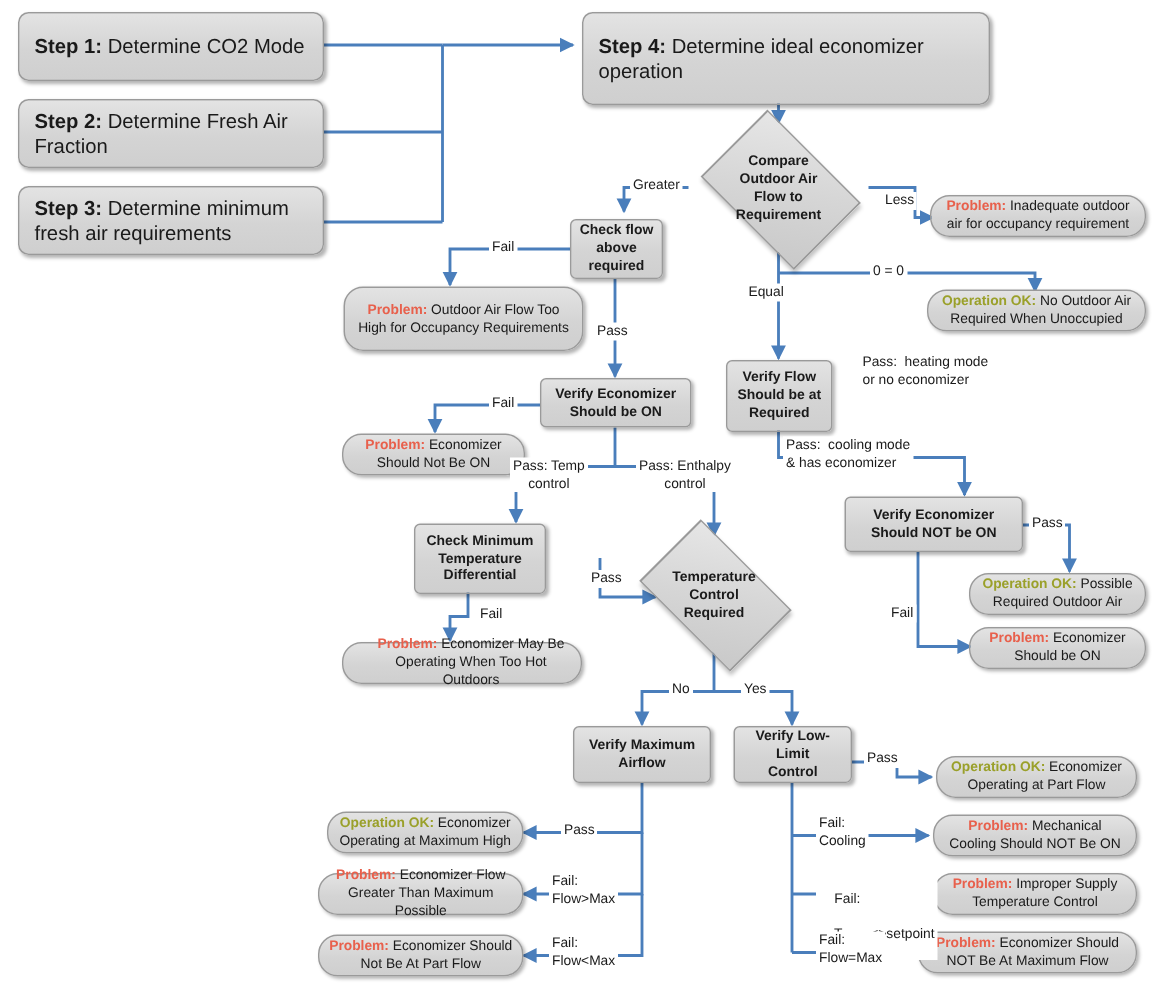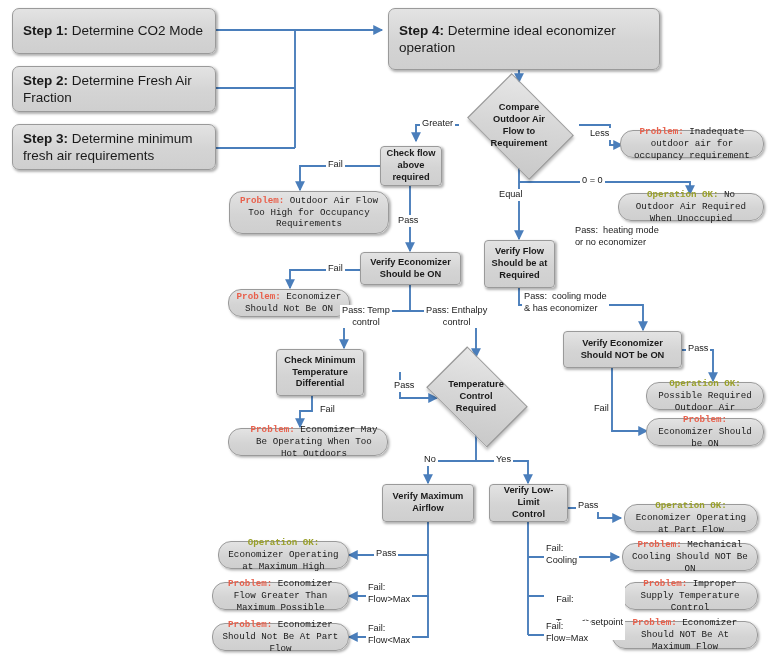"Problem: Inadequate outdoor air for" .term { font-family: Liberation Mono, monospace -> none }
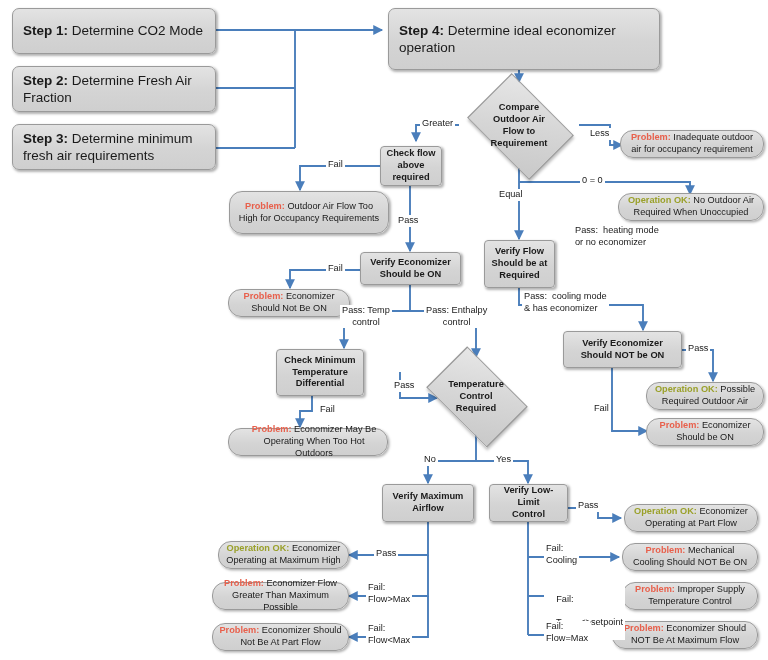"Pass: heating mode" div.elabel { top: 225px -> 236px }
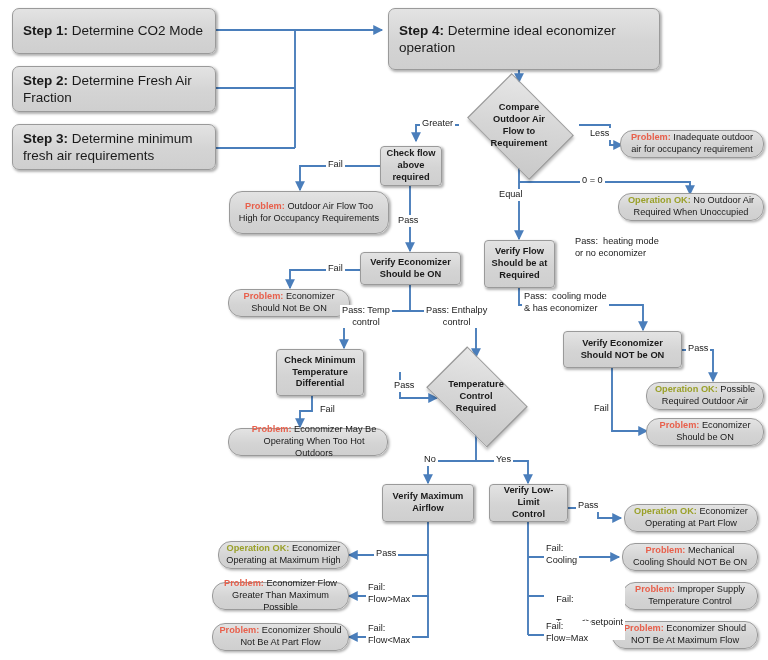"No" div.elabel { left: 422px -> 446px }
